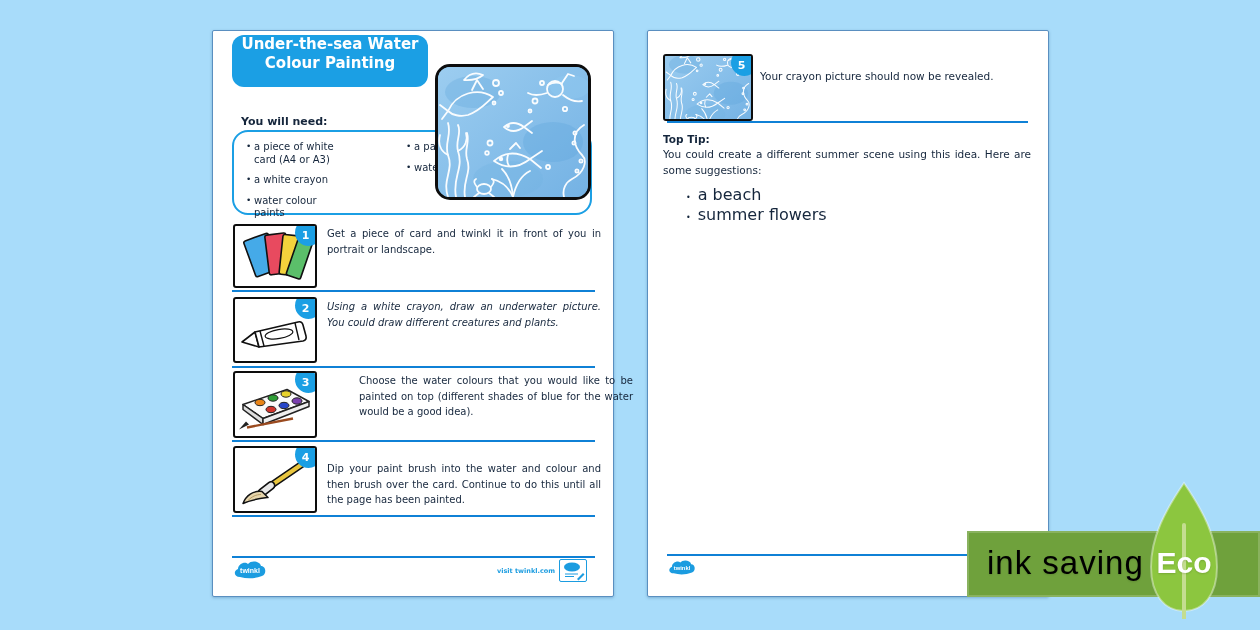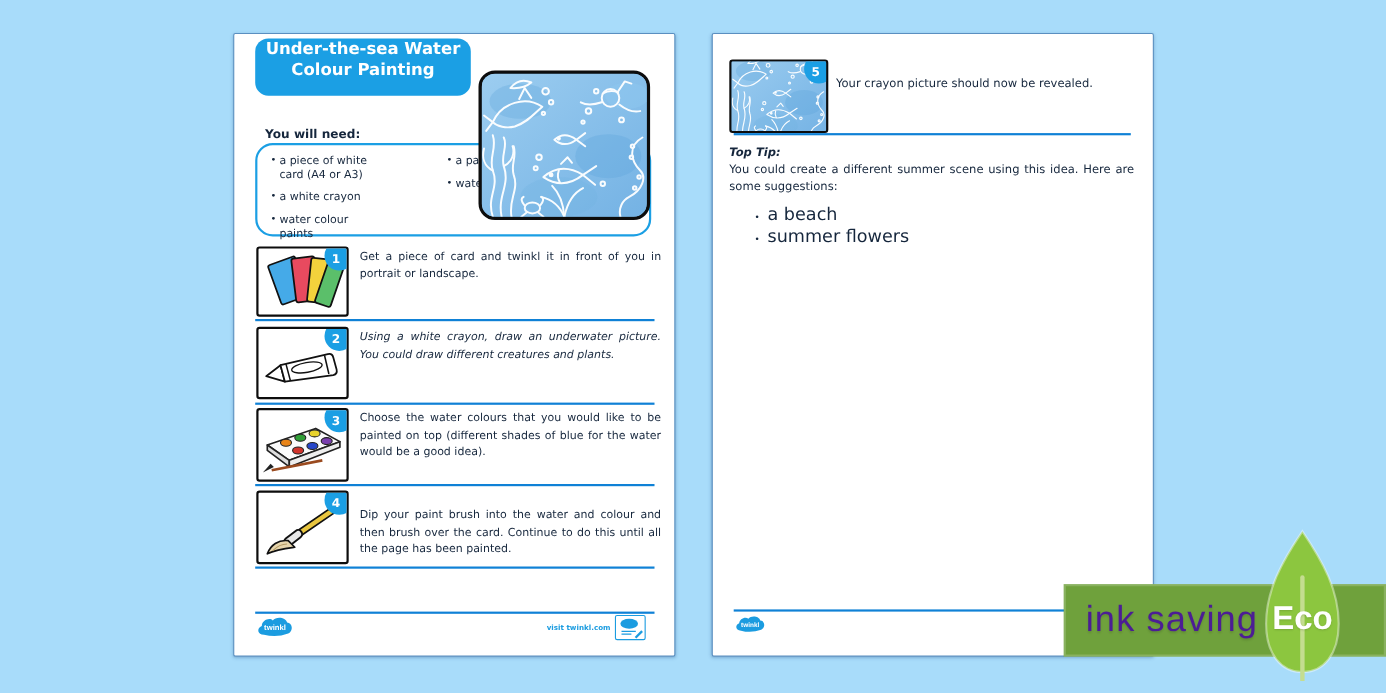"Top Tip:" .toptip-label { font-style: italic -> none }
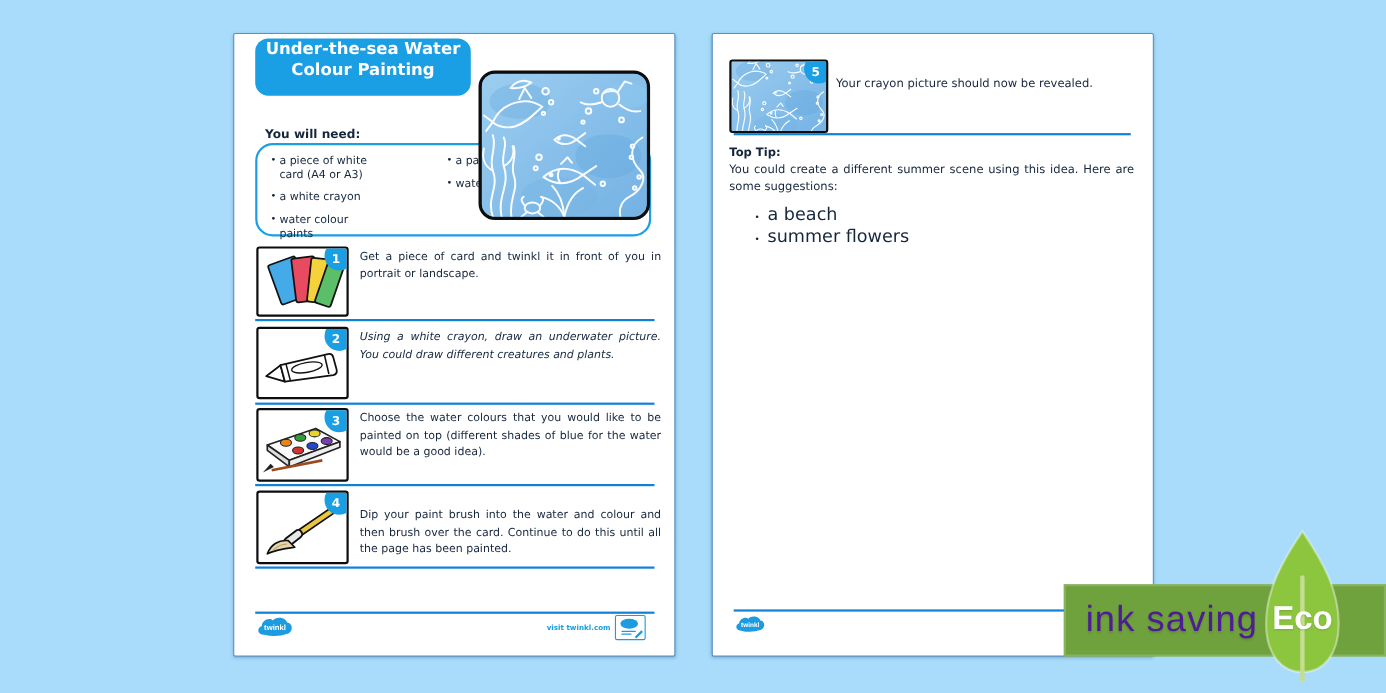"Choose the water colours that" div.step-text { margin-left: none -> 32px }
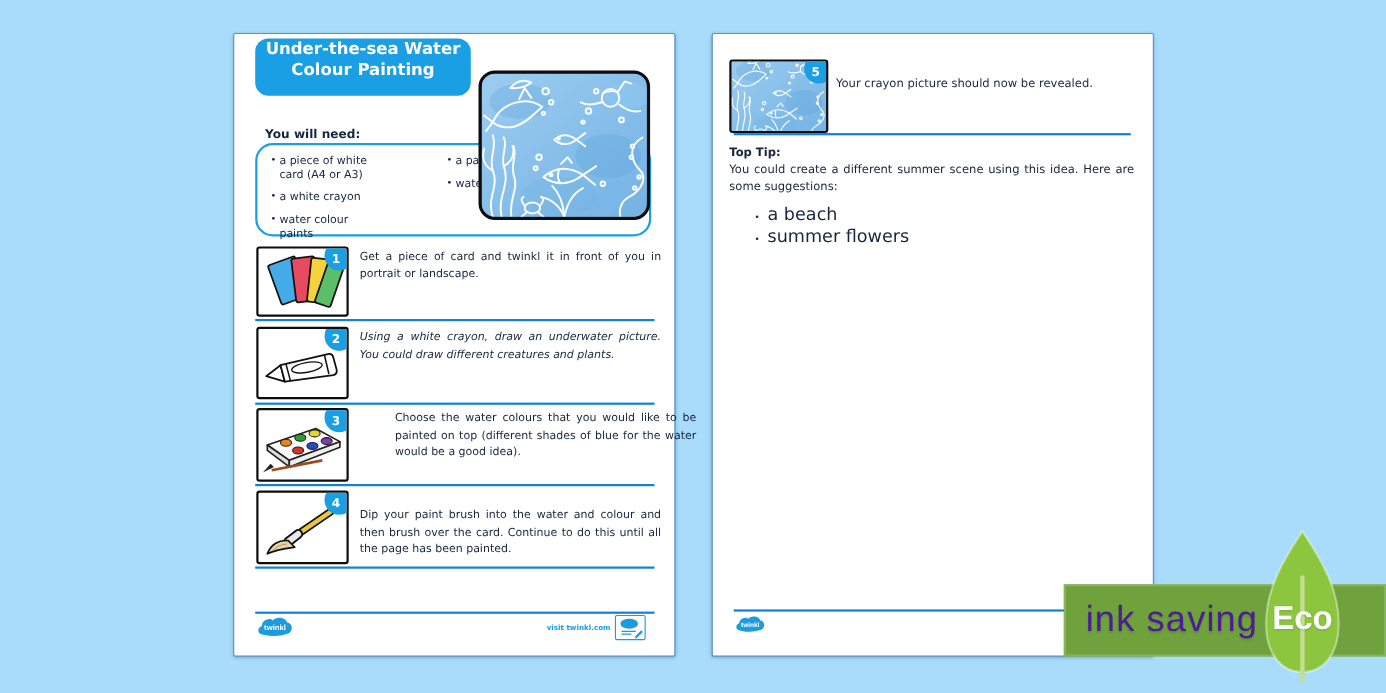"ink saving" .eco-band-label { color: #4c1d95 -> #000000 }
